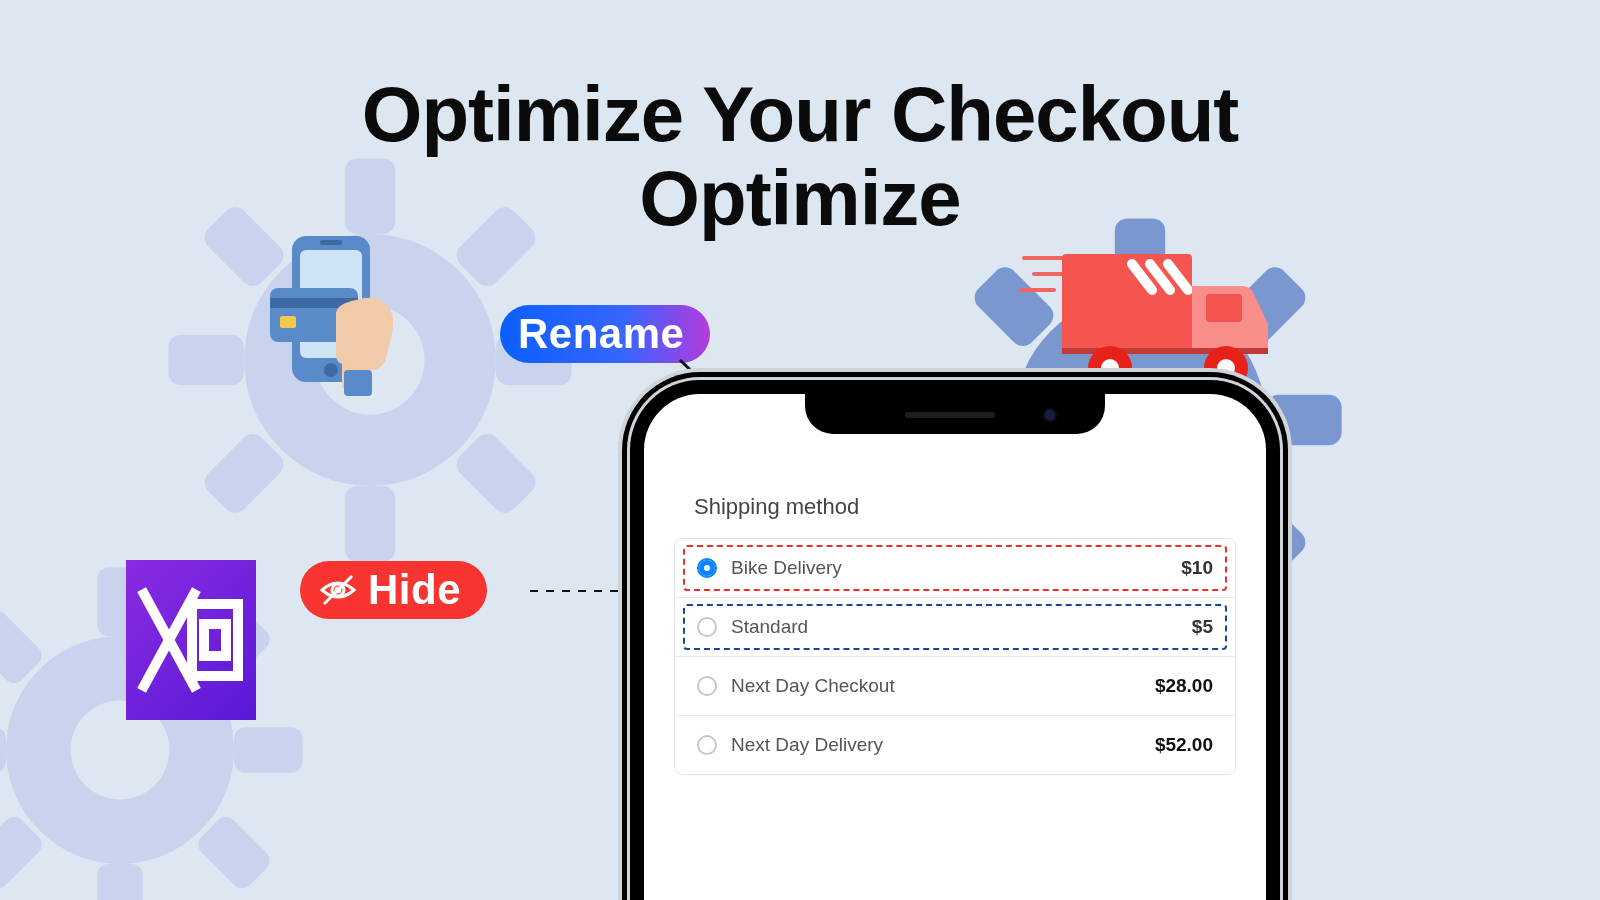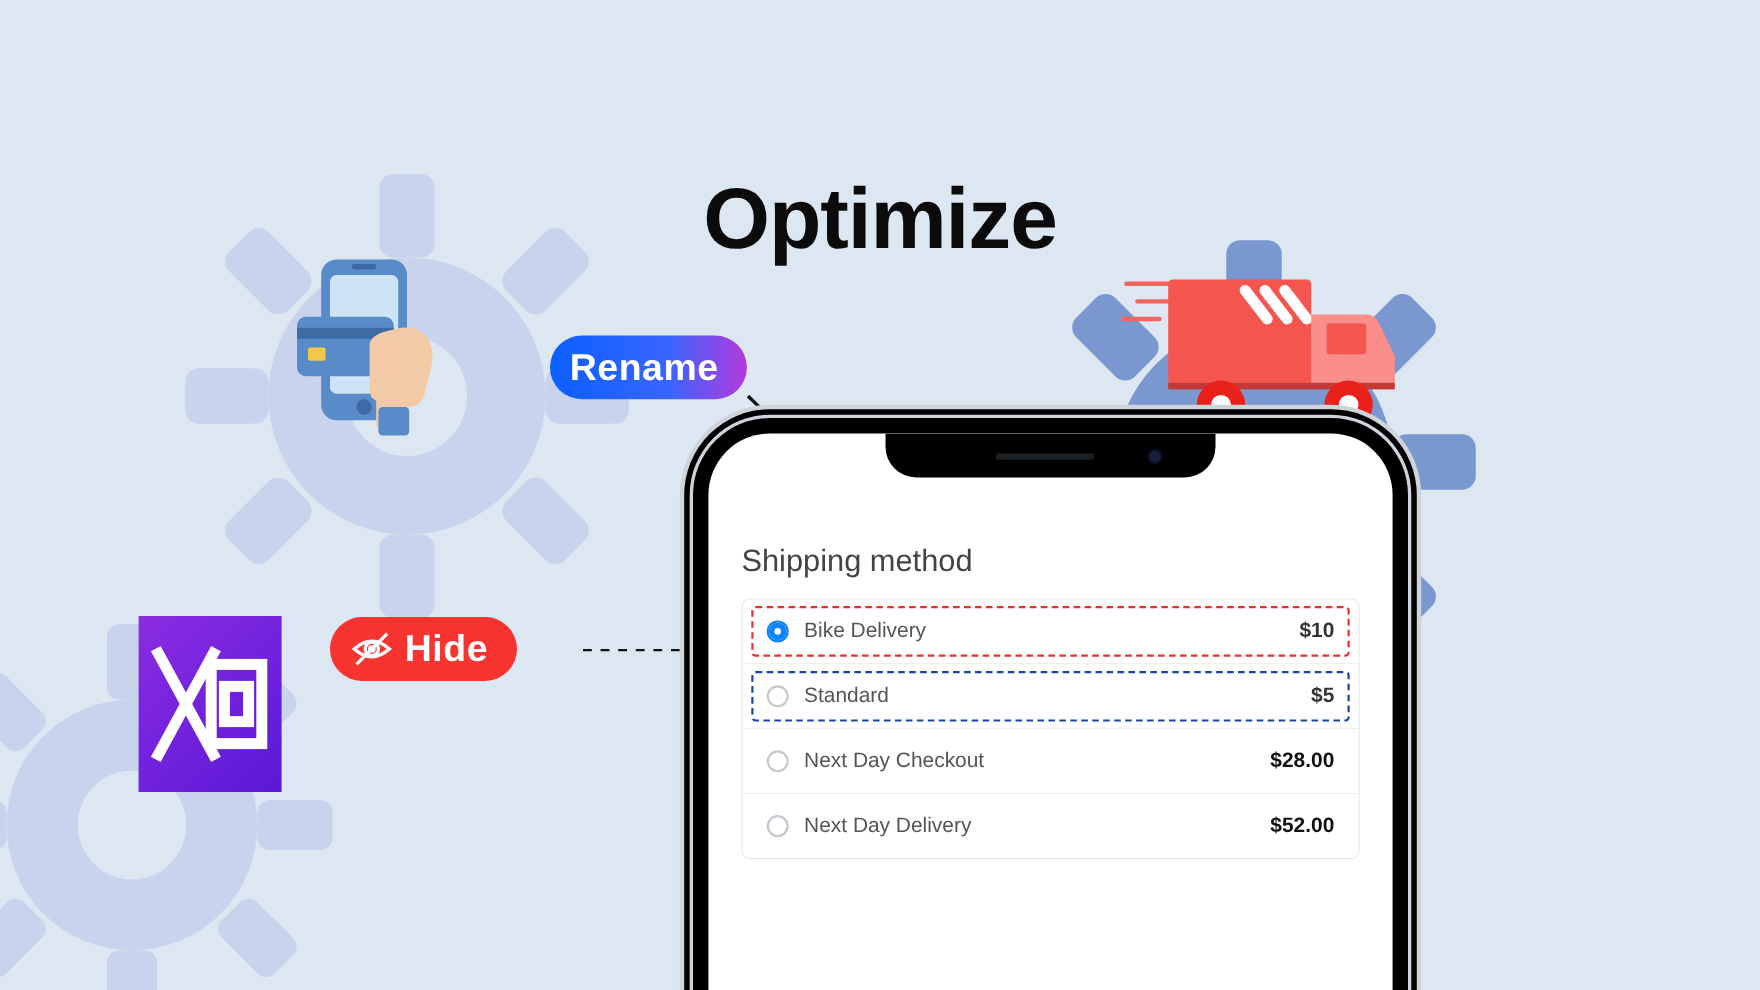"Optimize Your Checkout" span { html: none -> <span>Optimize Your Checkout</span> }
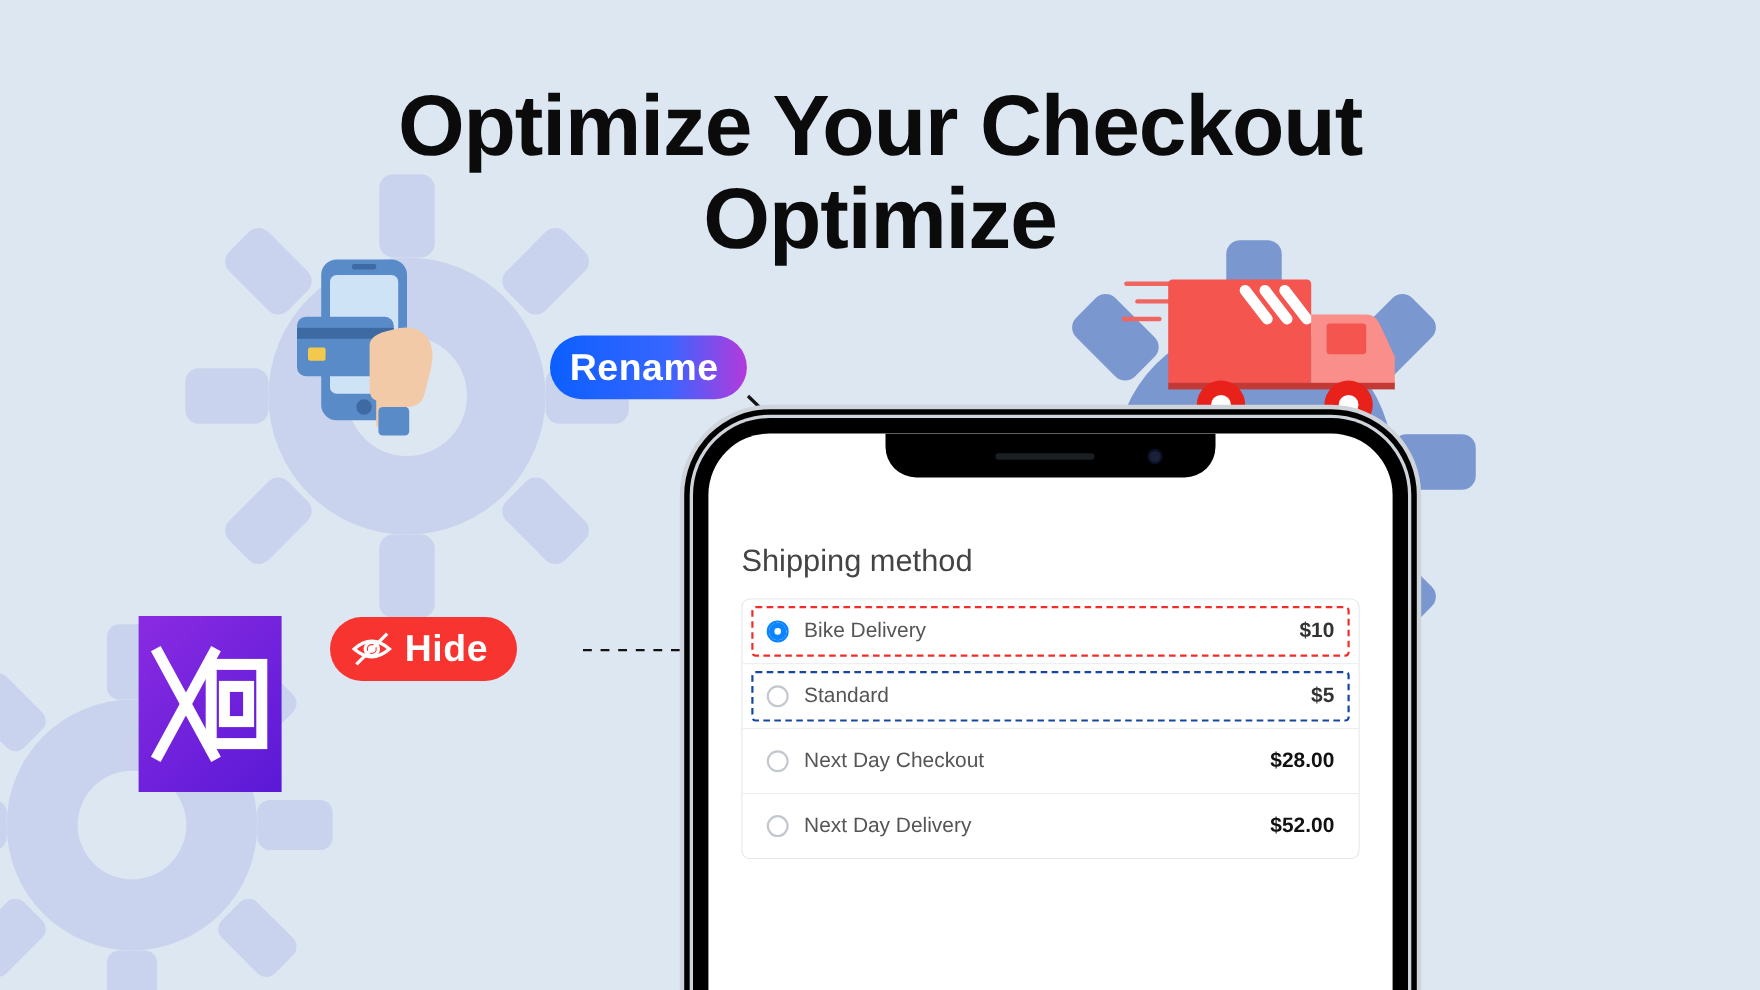"Rename" .pill { font-size: 34px -> 42px }
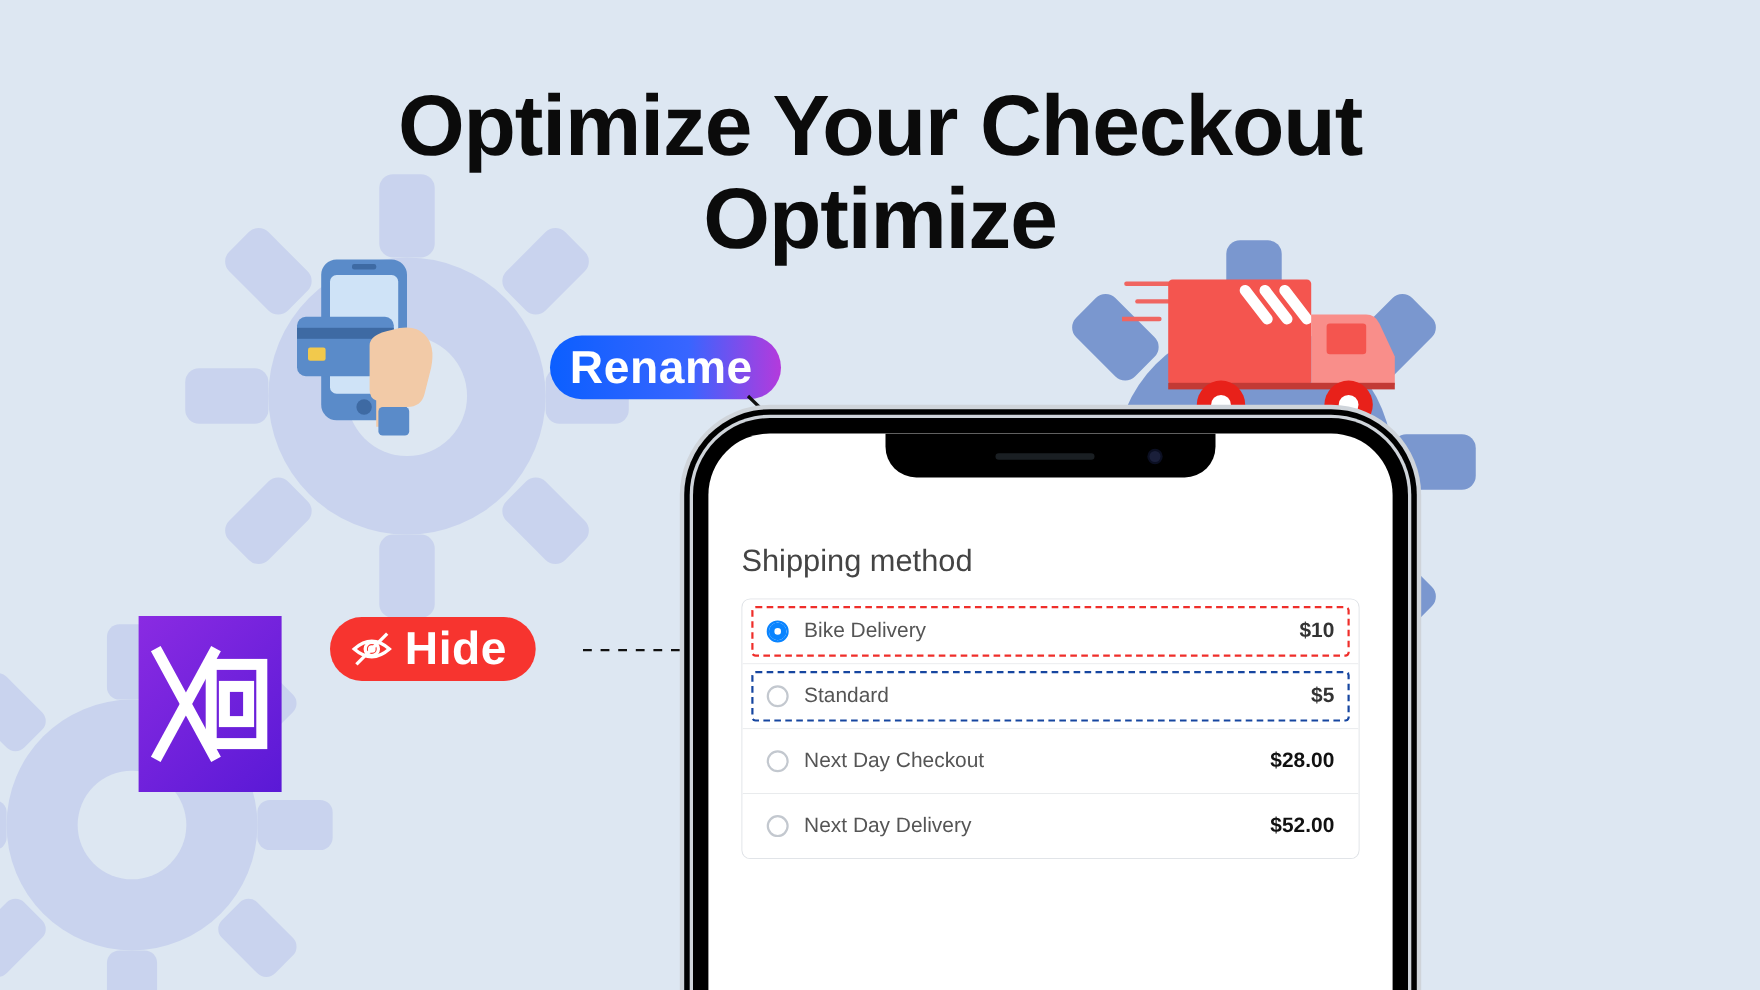"Shipping method" .screen h3 { font-size: 28px -> 22px; margin: 0 0 18px 0 -> 0 0 18px 20px }
